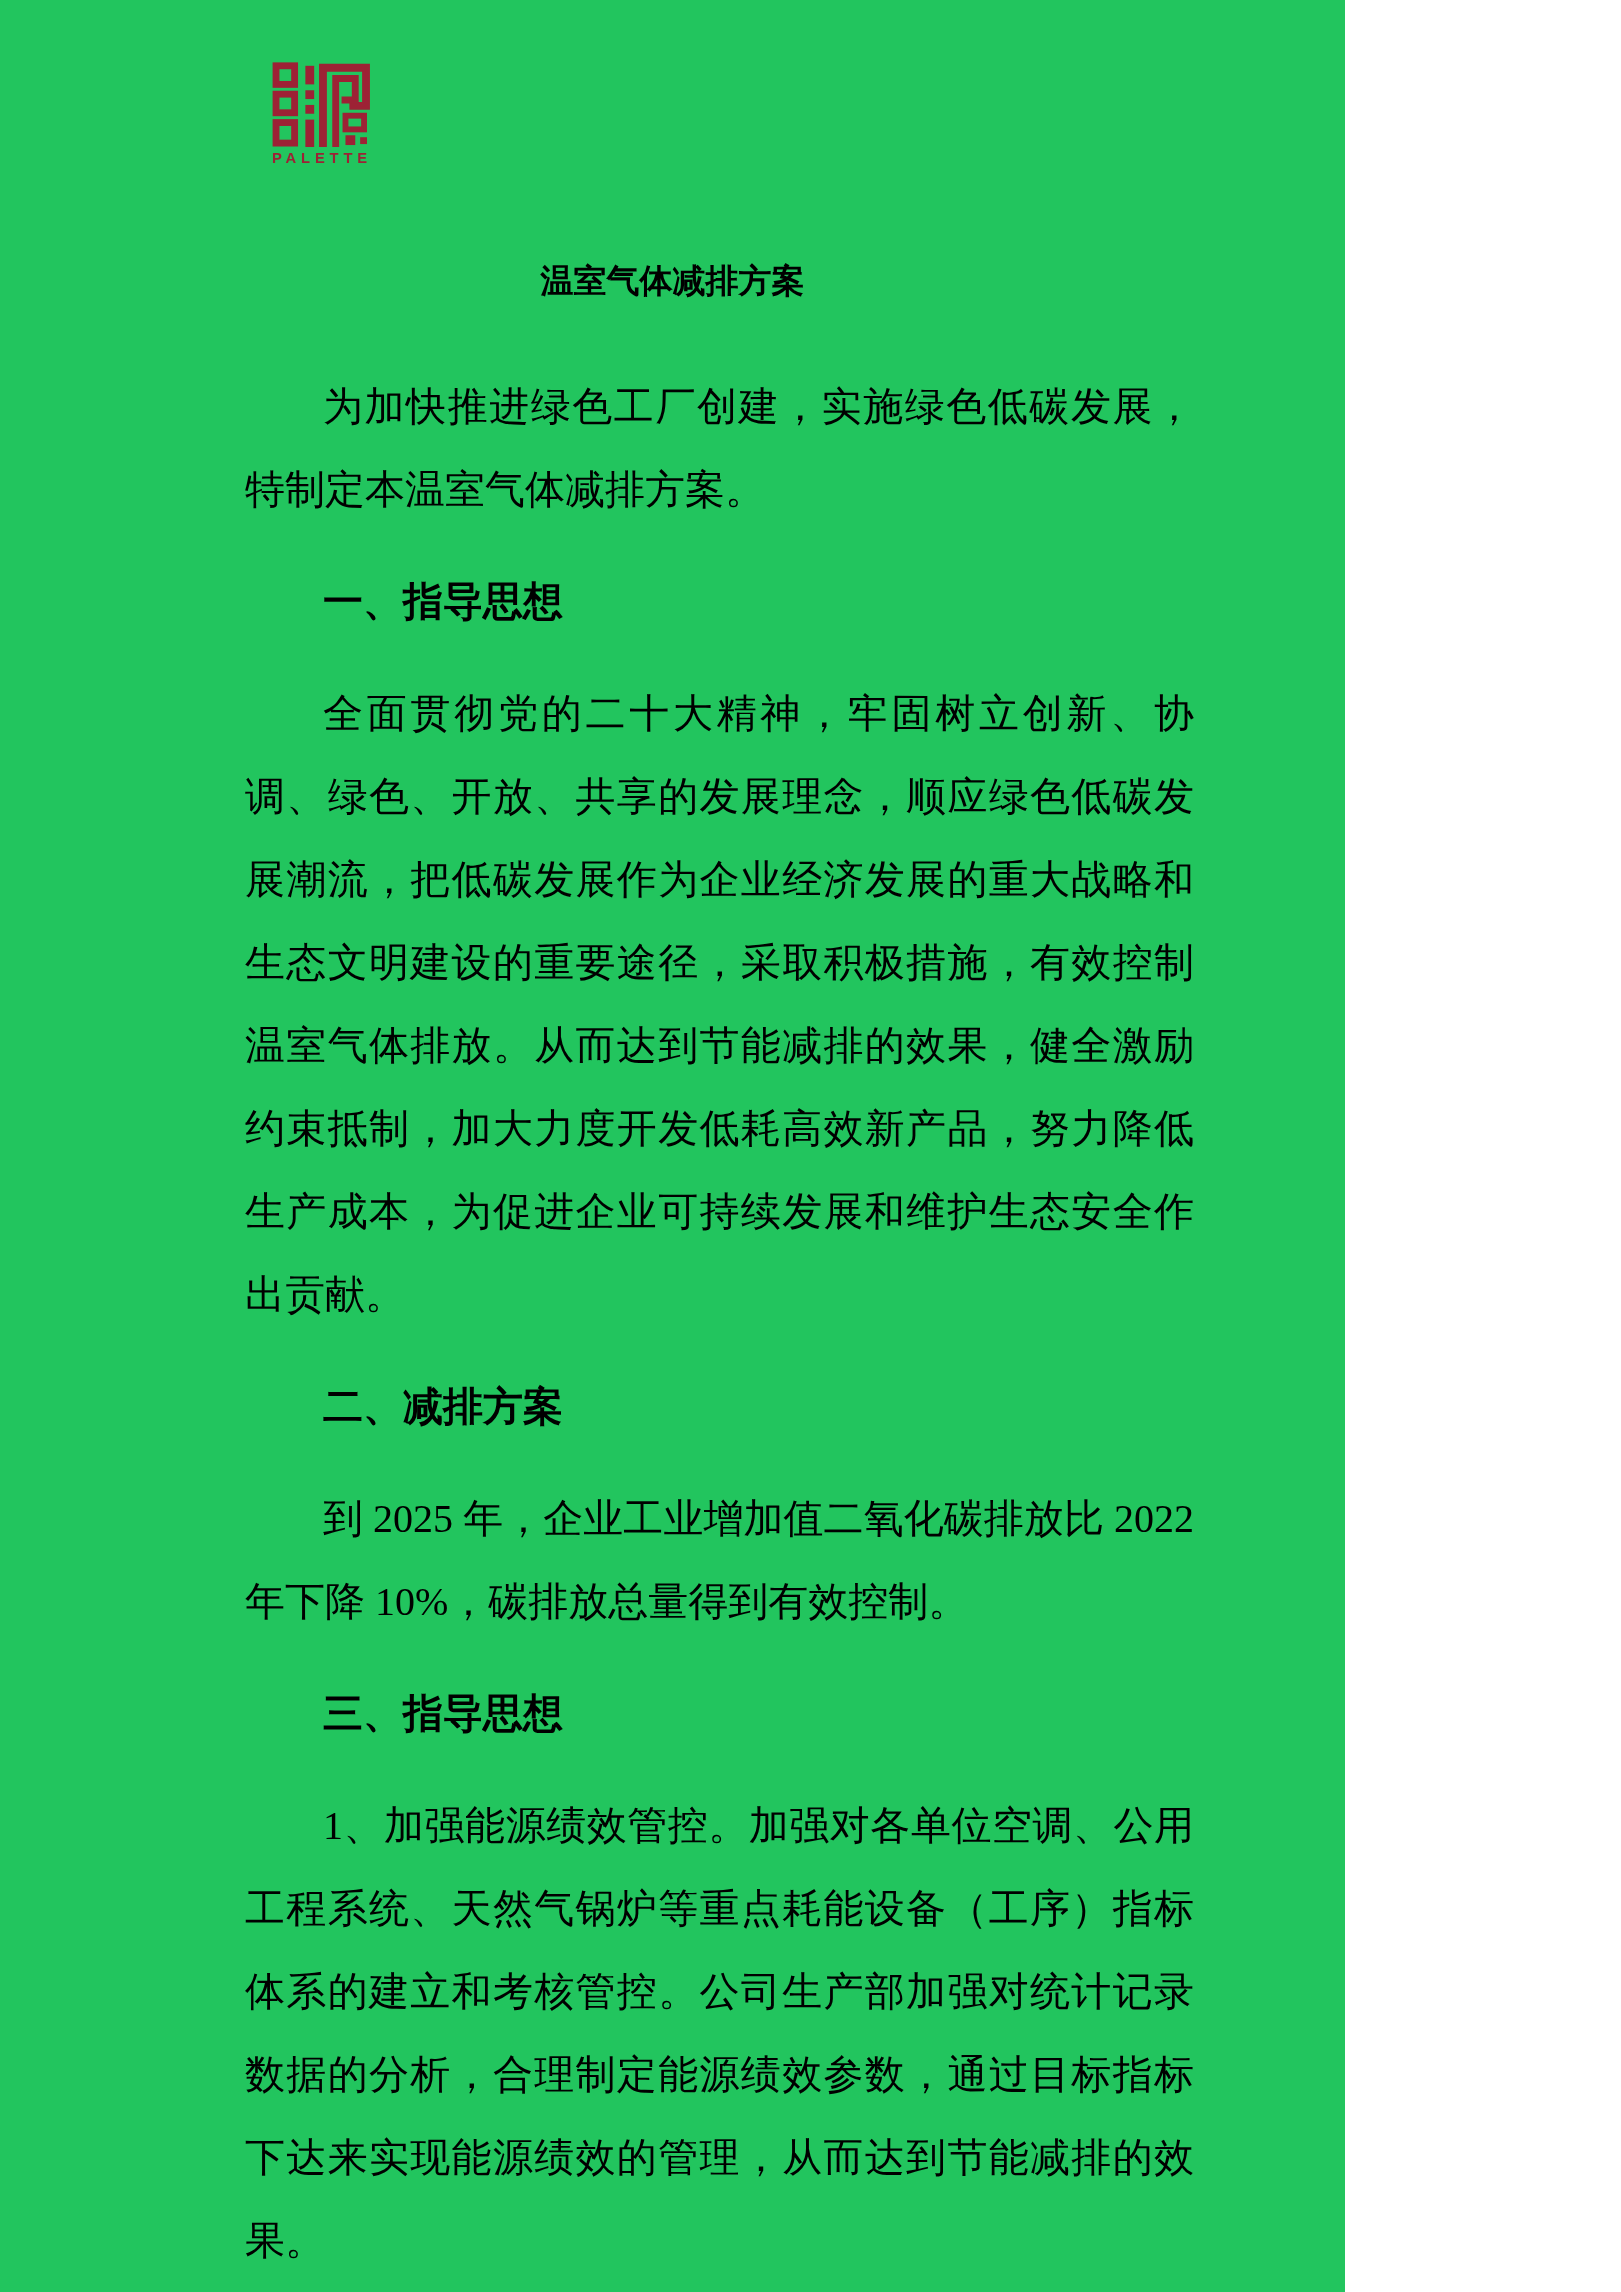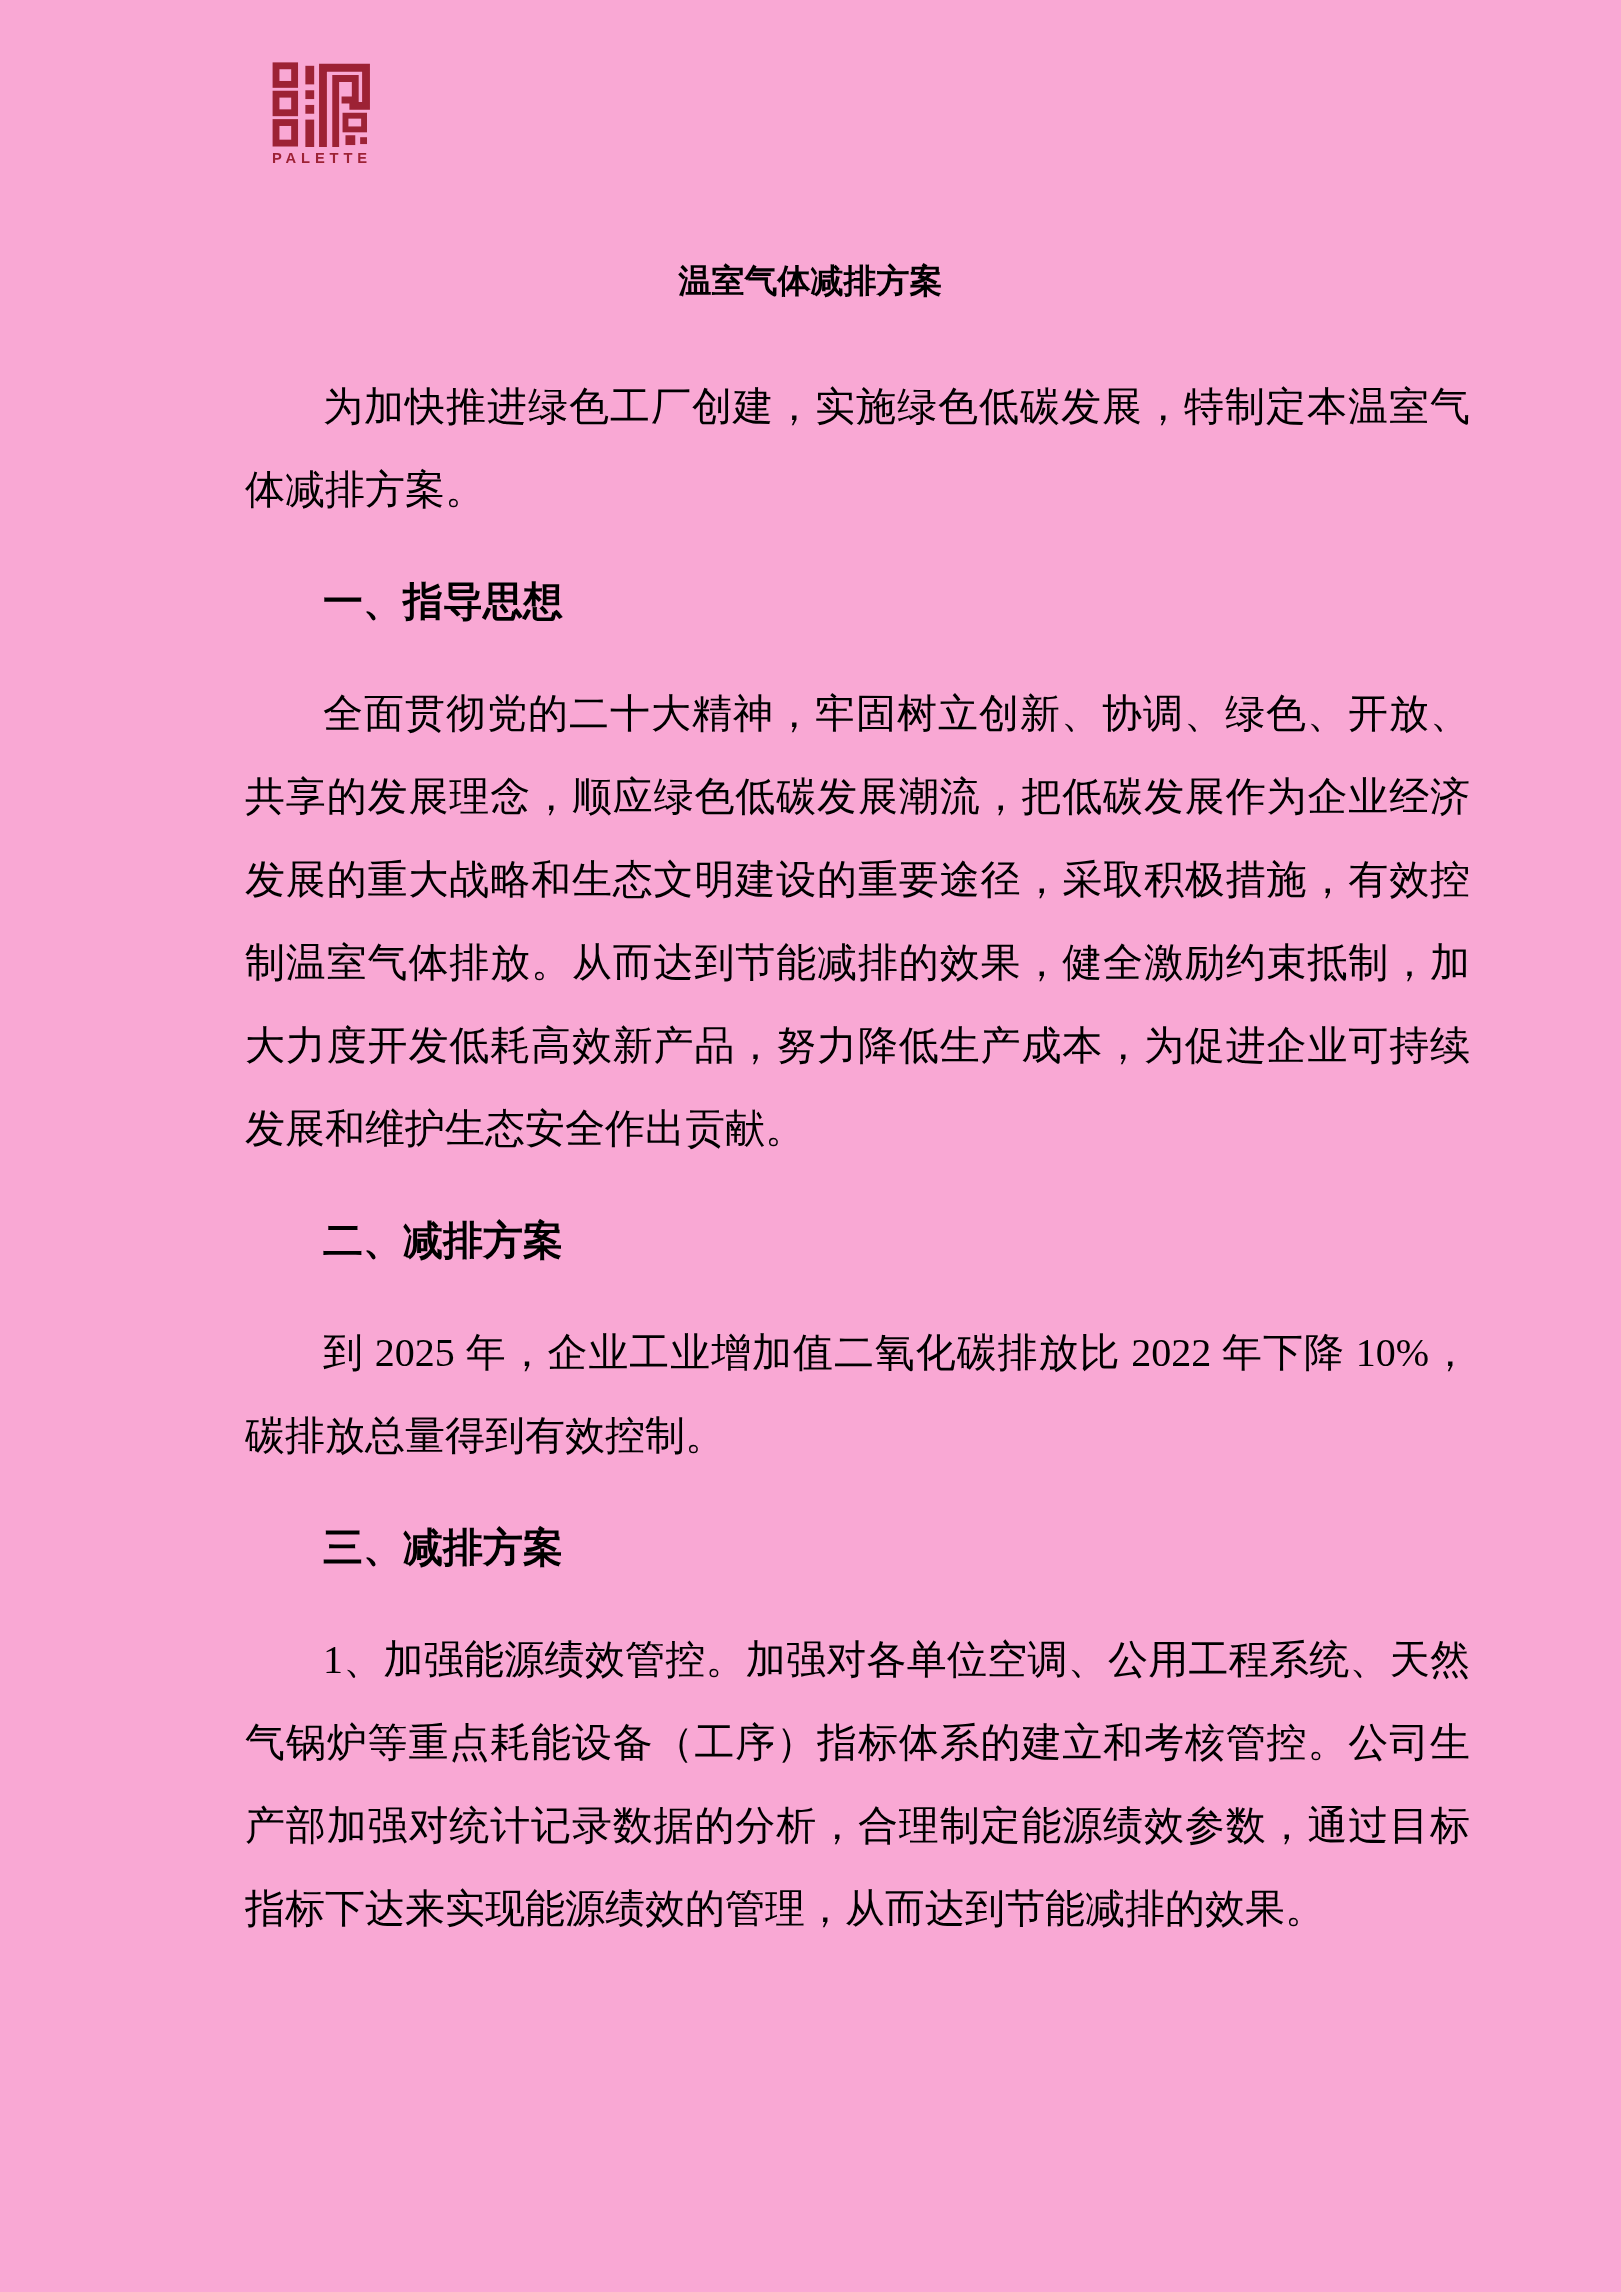"PALETTE" .page { background: #f9a8d4 -> #22c55e; width: 1621px -> 1345px }
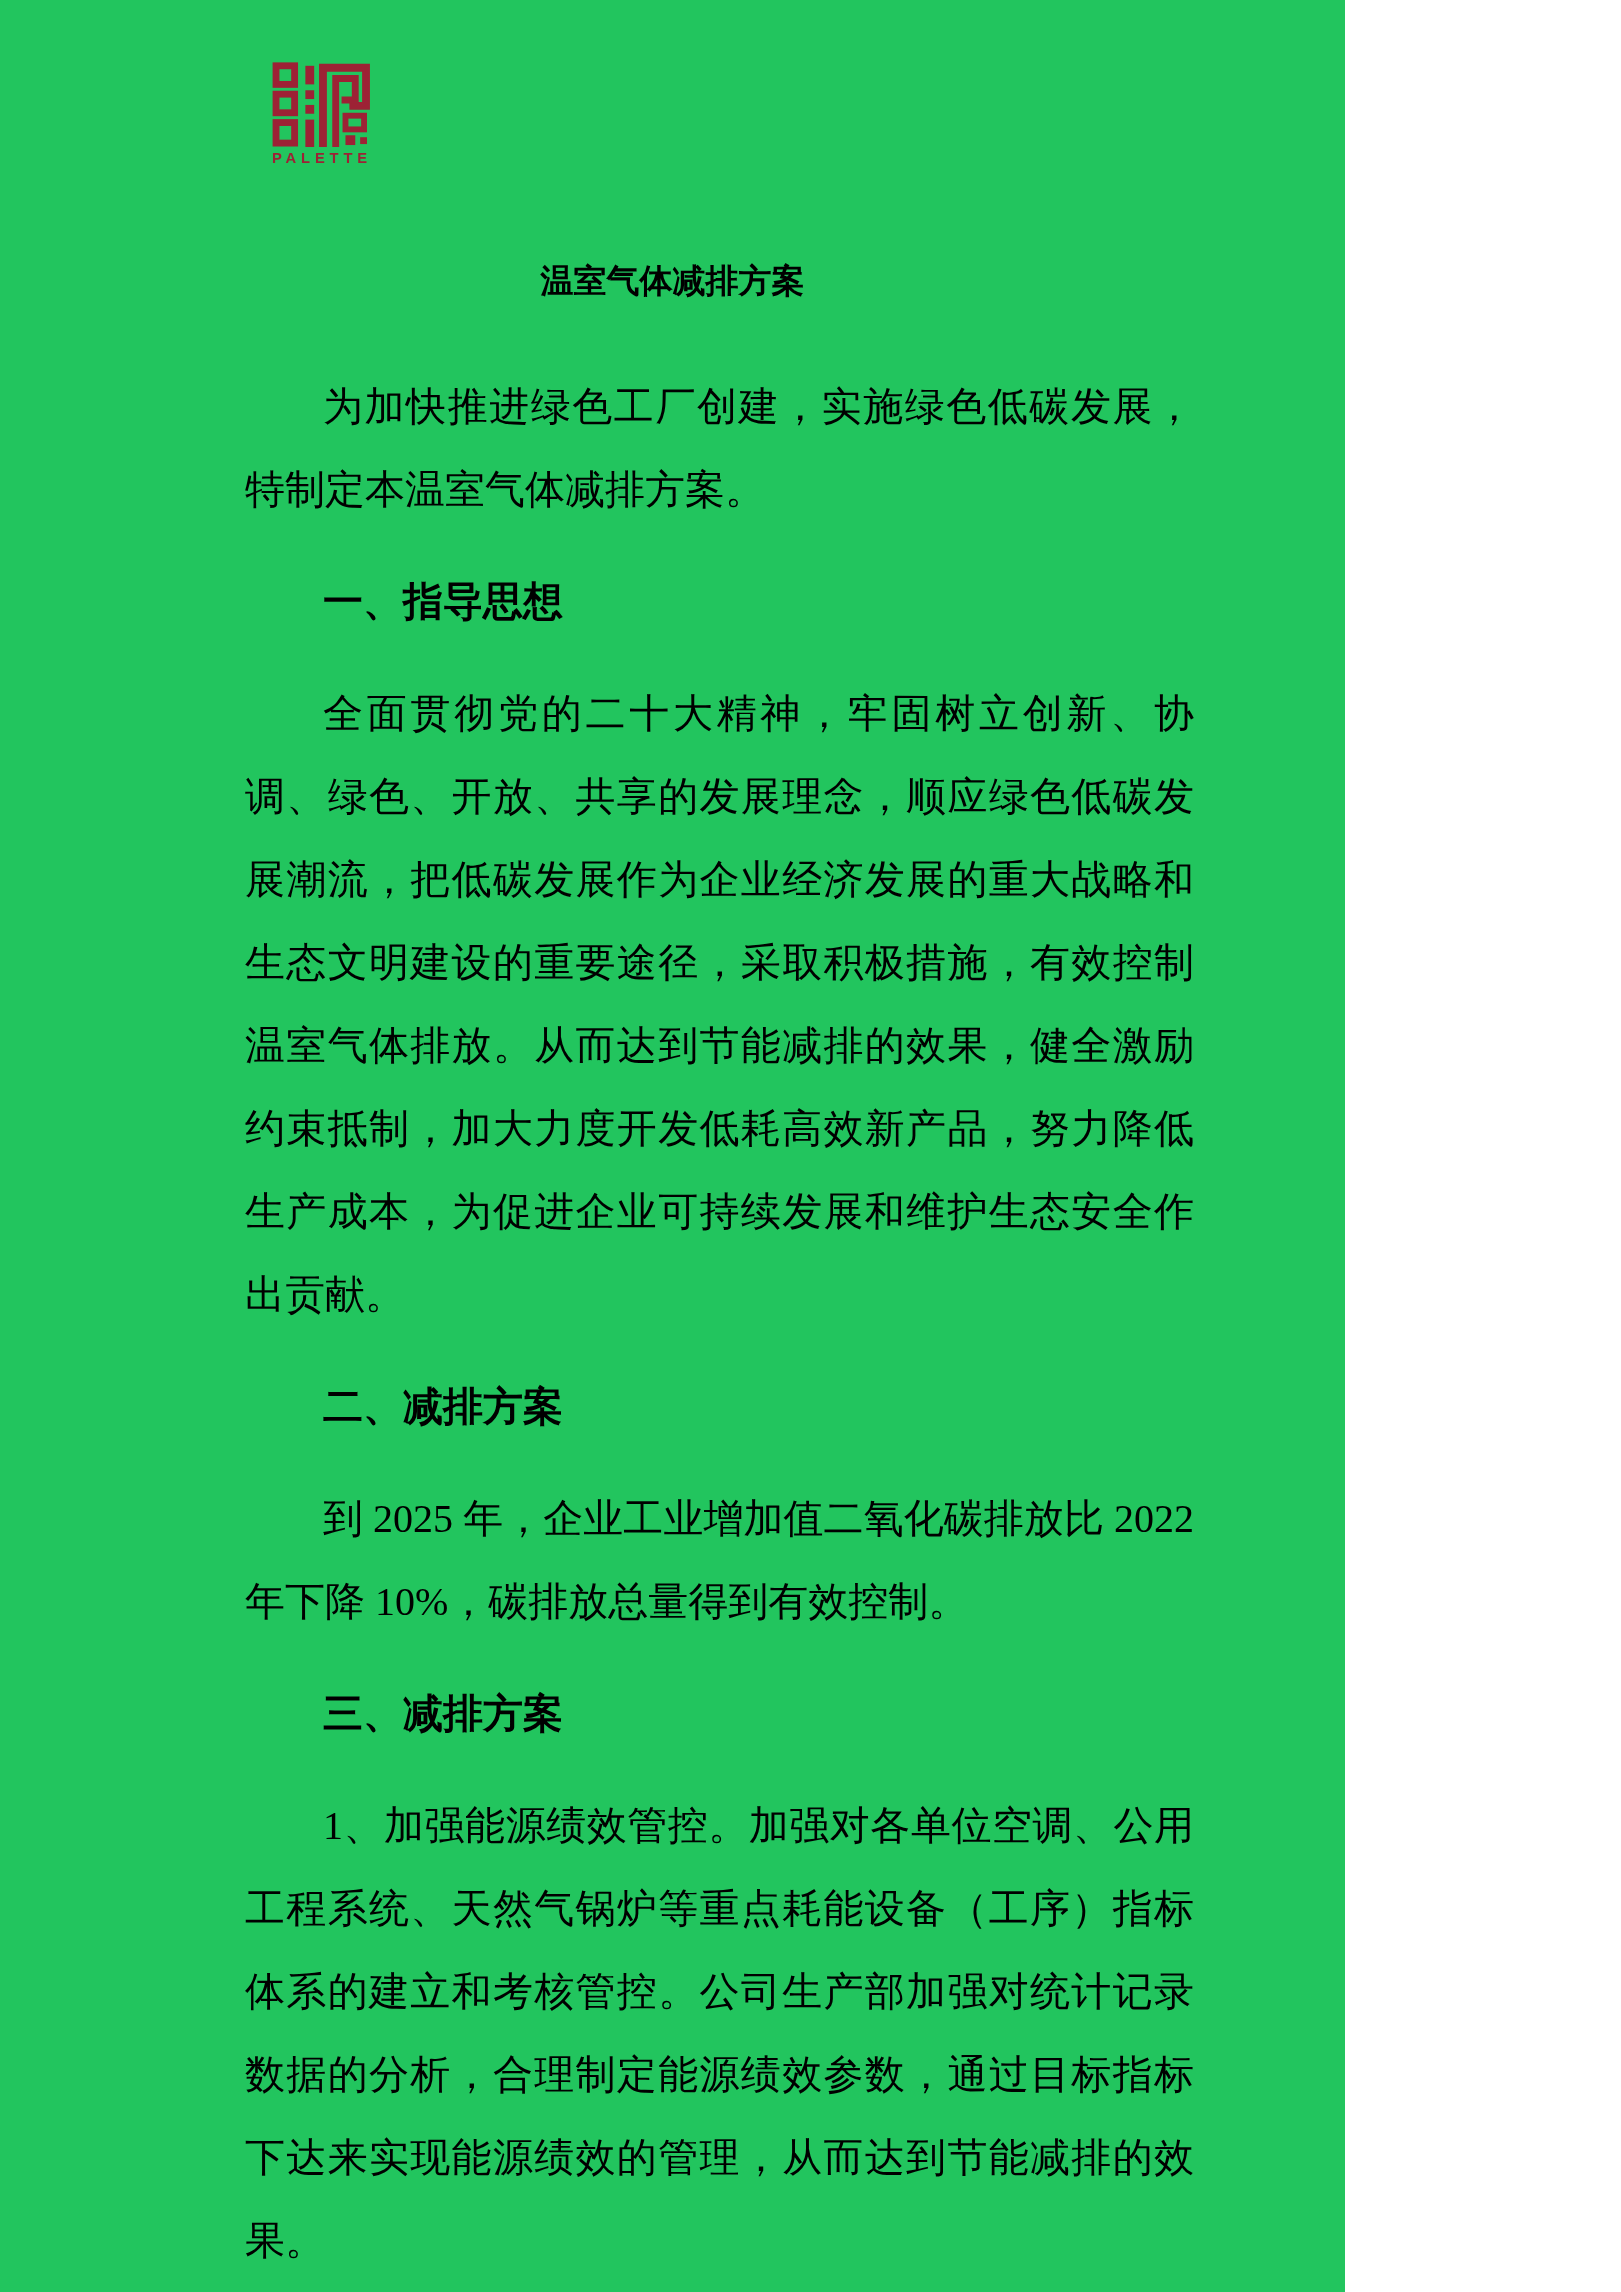"三、减排方案" h2.sec-heading { text: 减排方案 -> 指导思想 }
